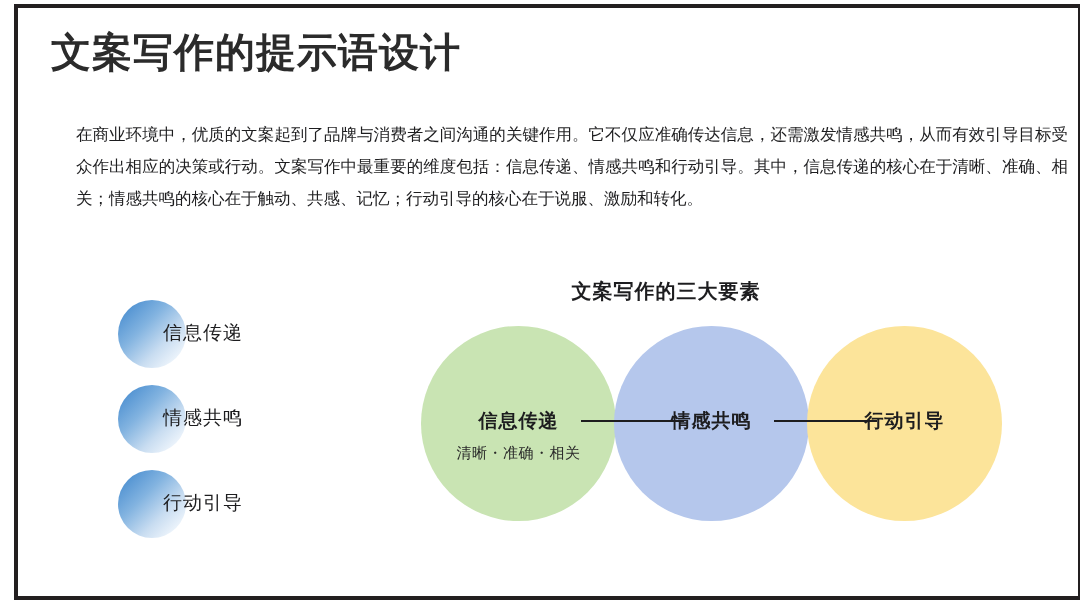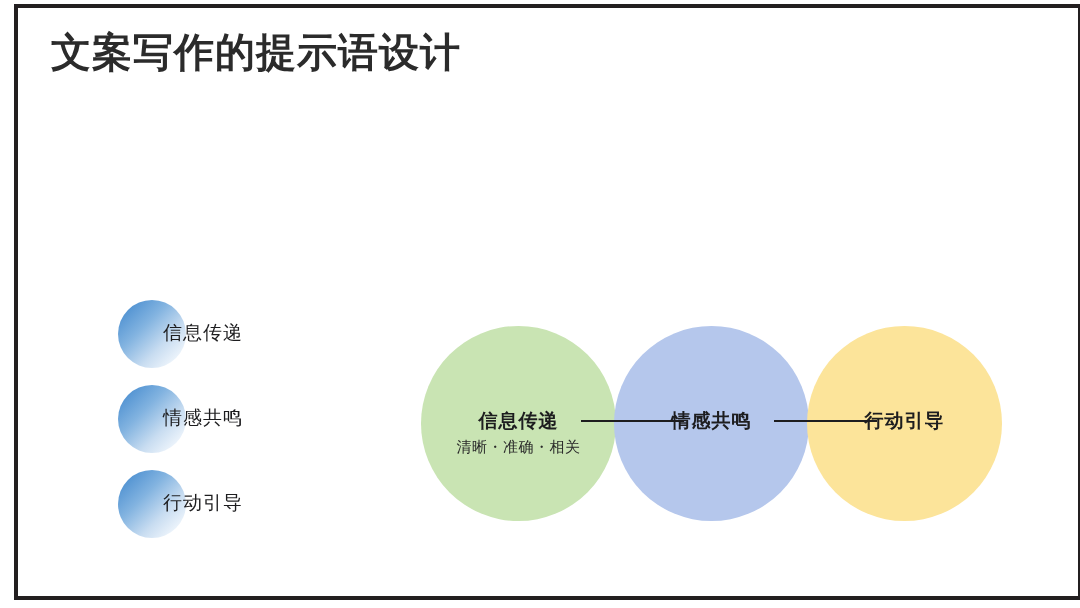"在商业环境中，优质的文案起到了品牌与消费者之间沟通的关键作用。它不仅应准确传达信" div.body-paragraph { html: none -> <div>在商业环境中，优质的文案起到了品牌与消费者之间沟通的关键作用。它不仅应准确传达信息，还需激发情感共鸣，从而有效引导目标受众作出相应的决策或行动。文案写作中最重要的维度包括：信息传递、情感共鸣和行动引导。其中，信息传递的核心在于清晰、准确、相关；情感共鸣的核心在于触动、共感、记忆；行动引导的核心在于说服、激励和转化。</div> }
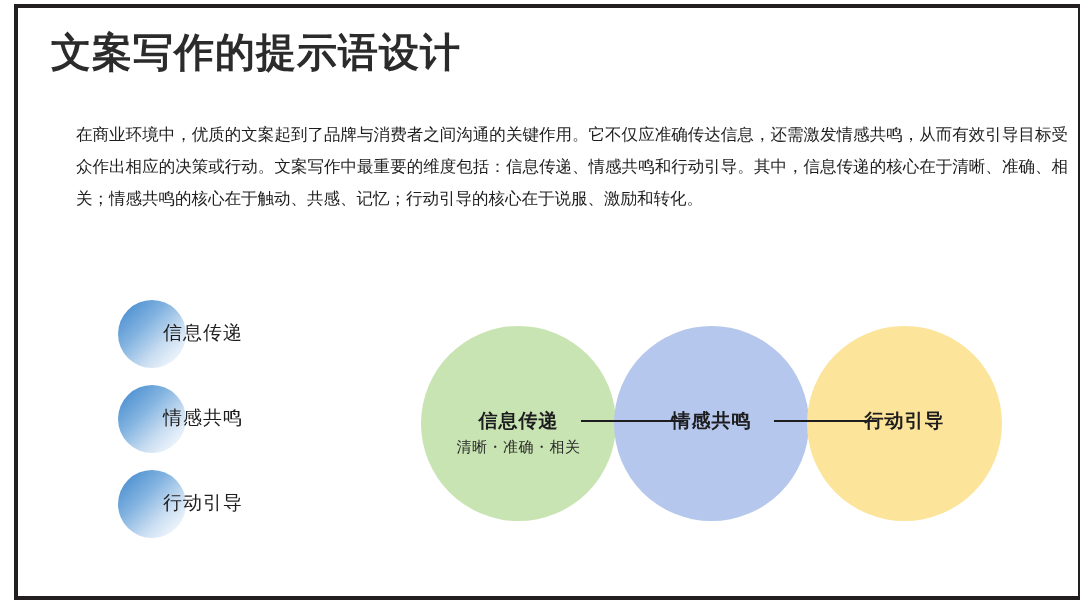"文案写作的三大要素" div.diagram-title { html: none -> <div>文案写作的三大要素</div> }
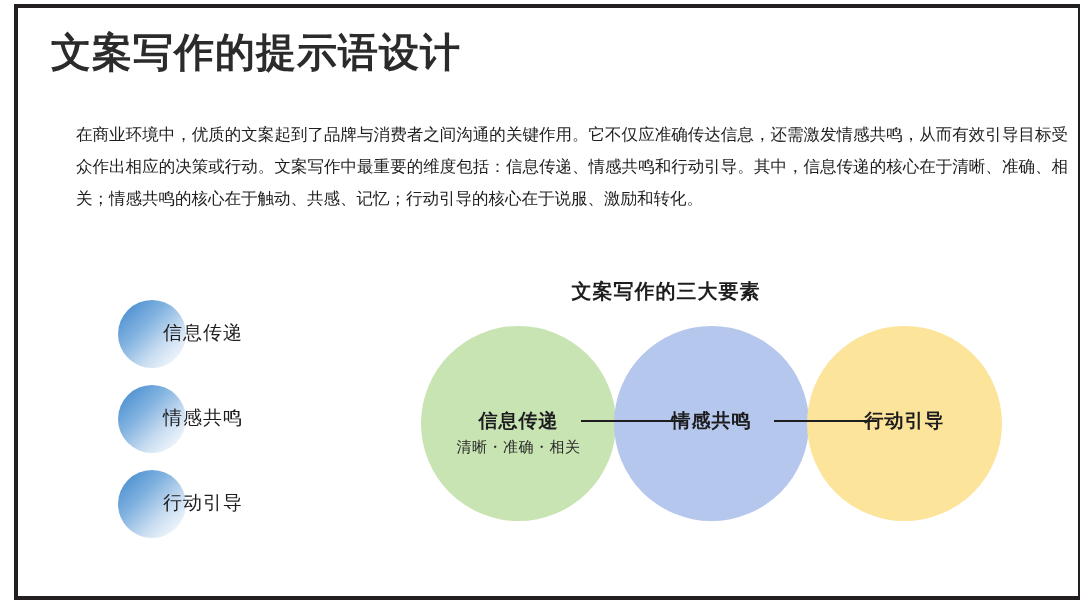"清晰・准确・相关" .venn-sub { margin-top: 3px -> 9px }
